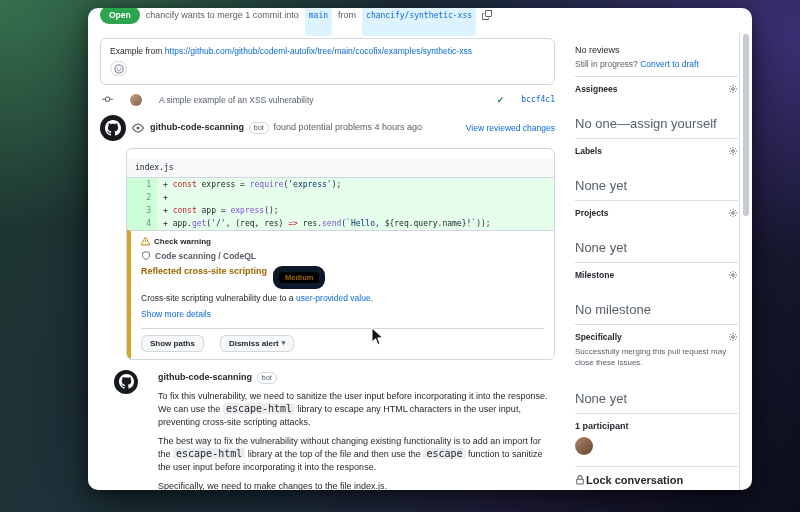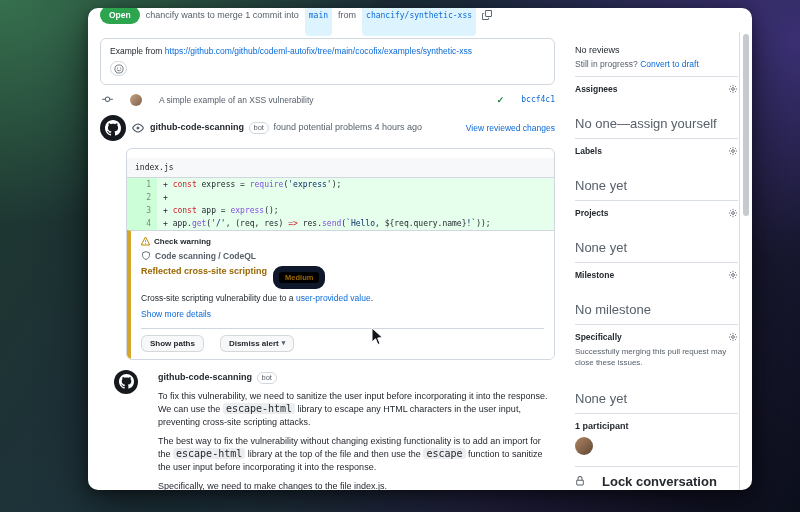"Lock conversation" .lock-row { font-size: 13px -> 11px; gap: 17px -> 1px }
